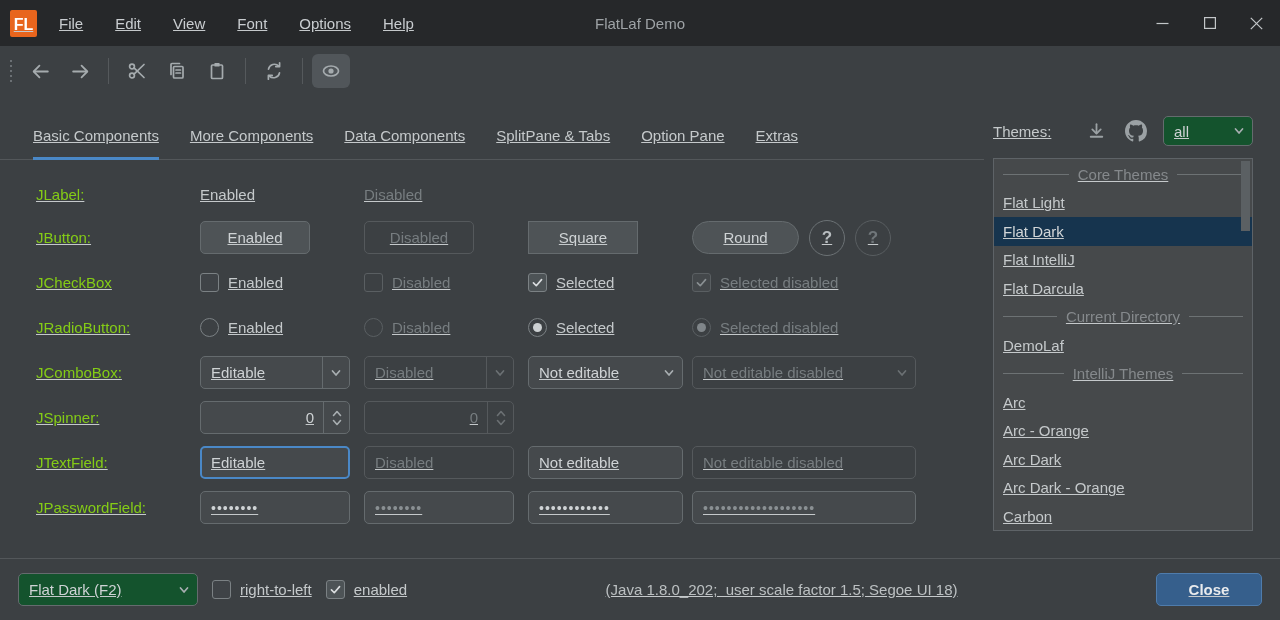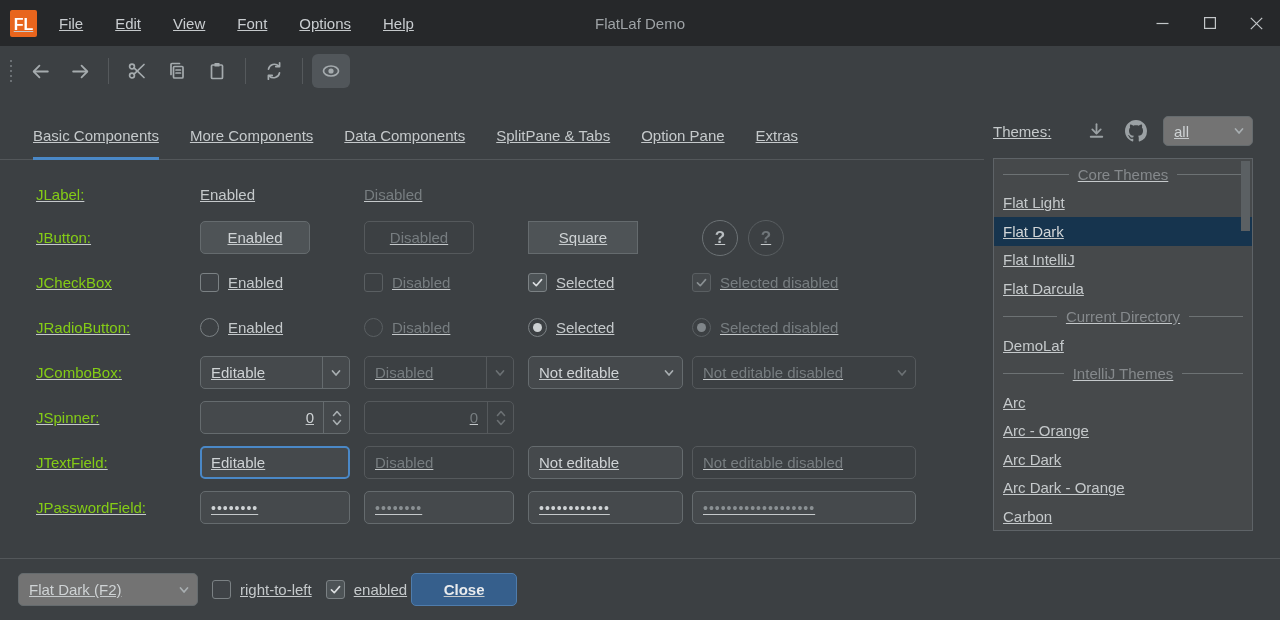"all" .combo.flat { background: #737373 -> #14532d }
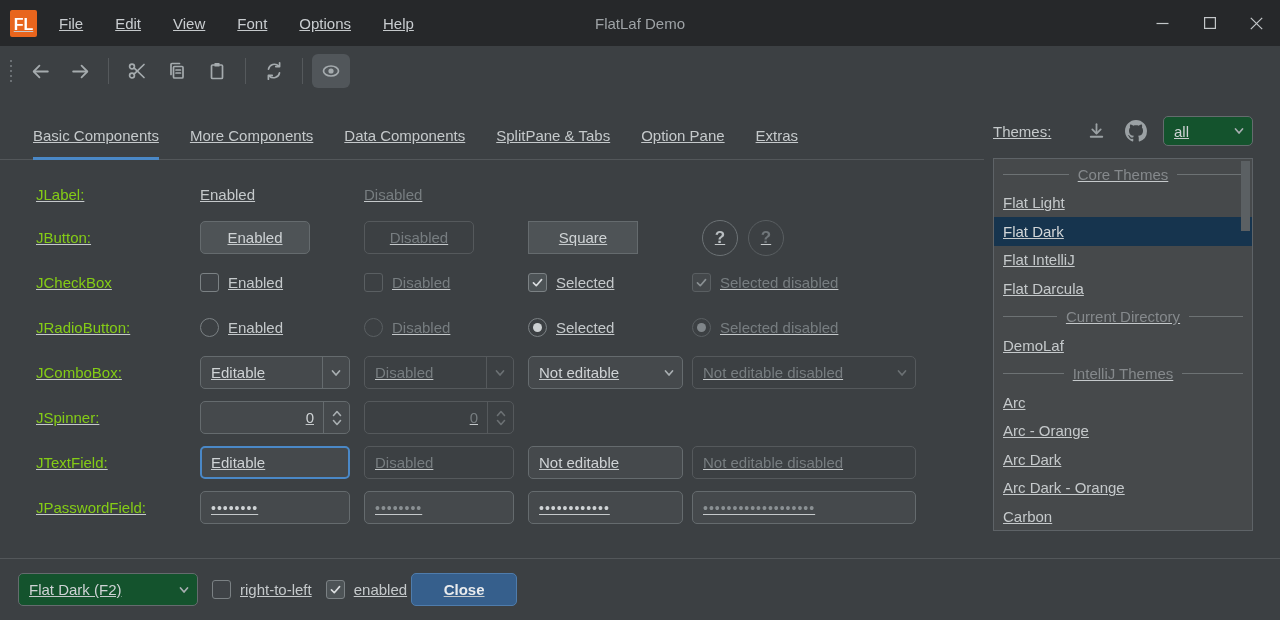"Round" div.btn { html: none -> <div>Round</div> }
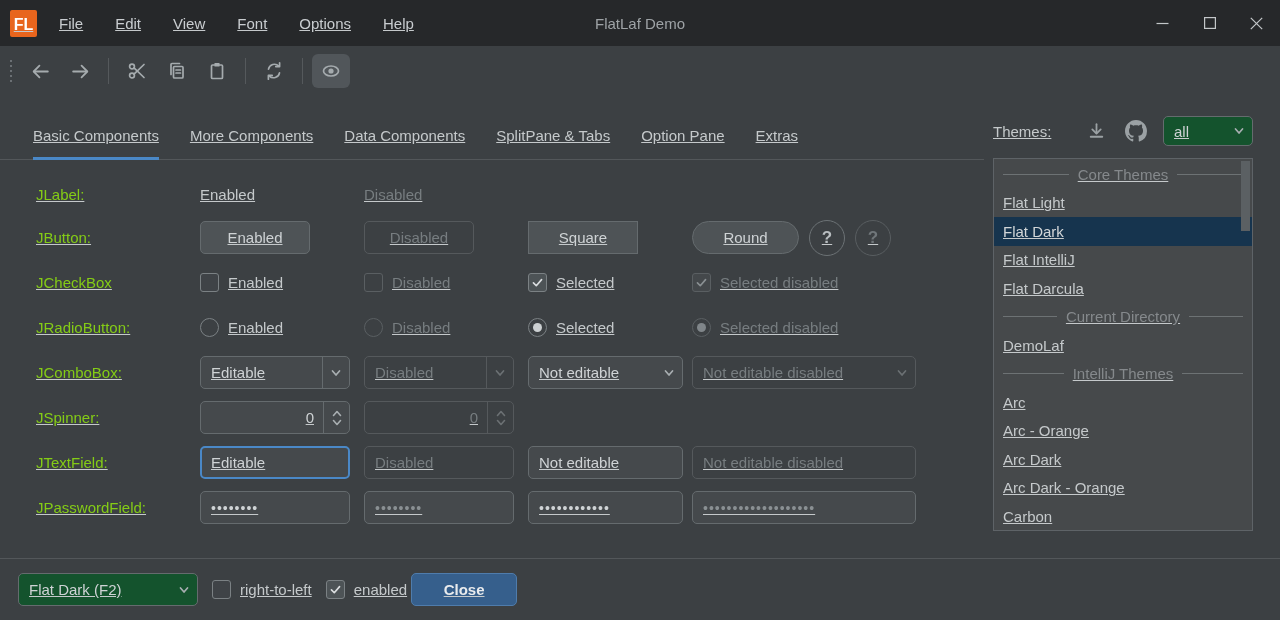"(Java 1.8.0_202; user scale factor" div.status { html: none -> <div>(Java 1.8.0_202; user scale factor 1.5; Segoe UI 18)</div> }
